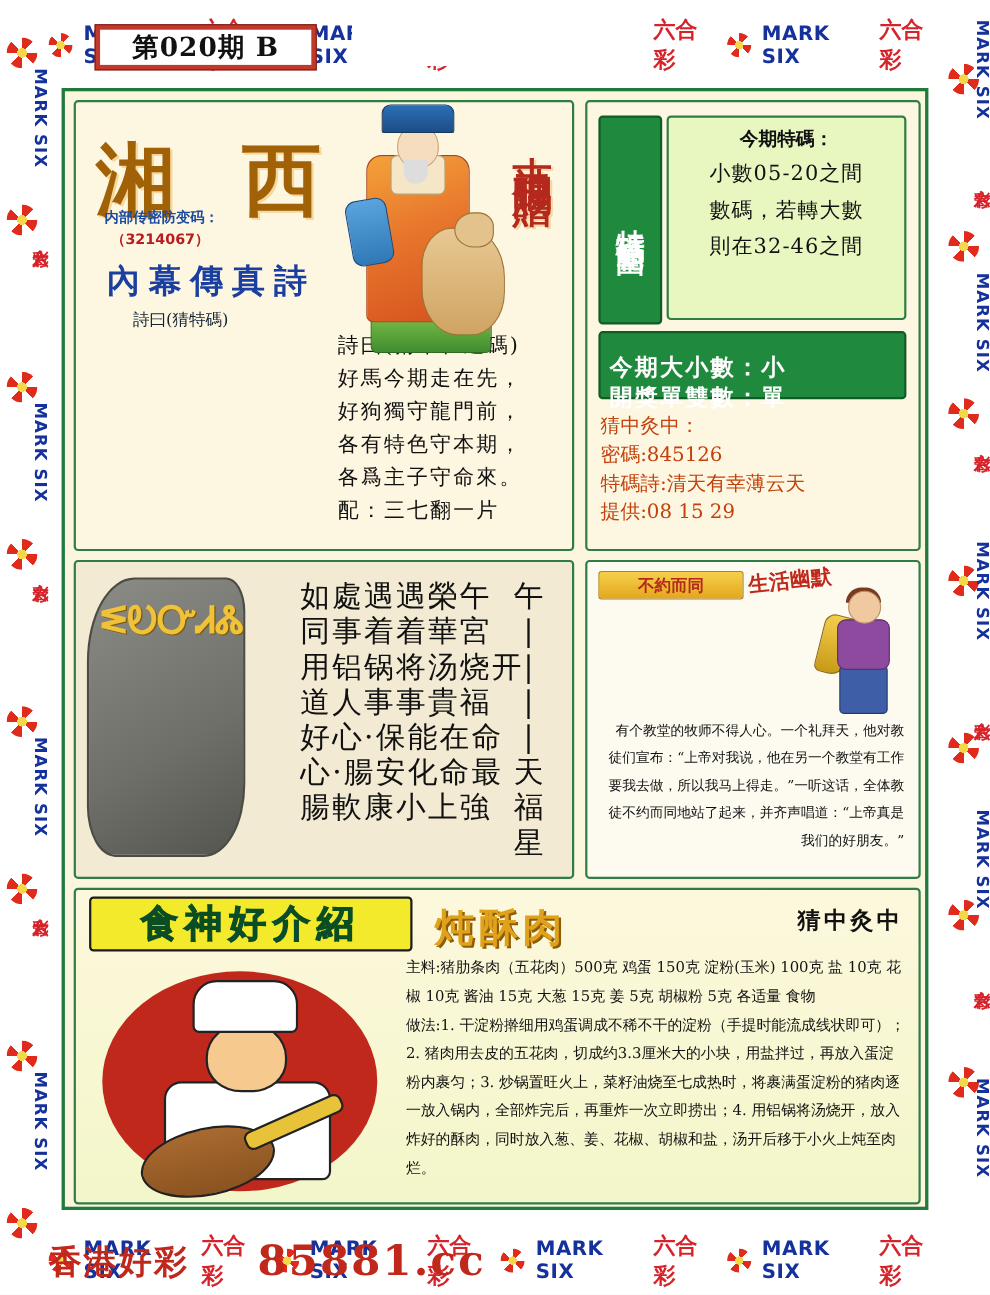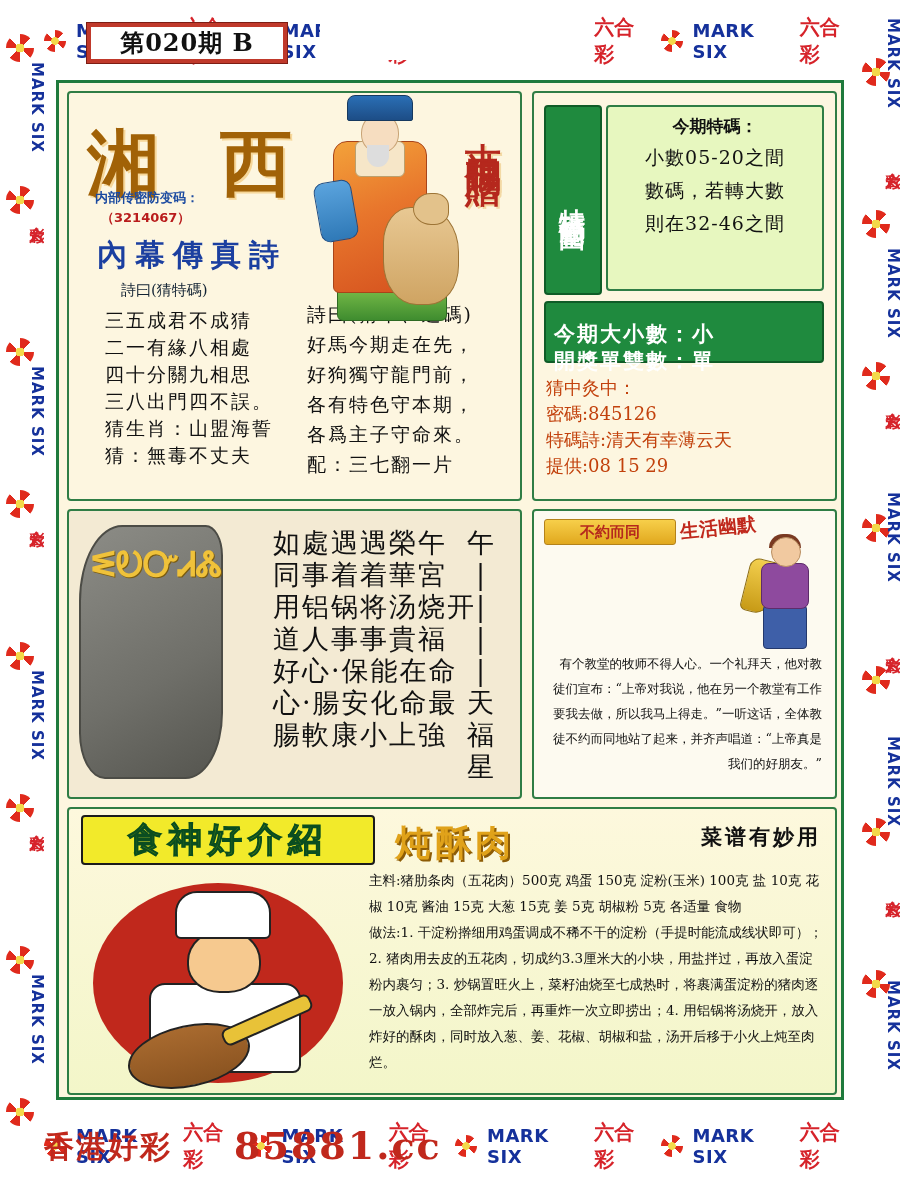"三五成君不成猜" div.poemcol { html: <div> <div>三五成君不成猜</div> <div>二一有緣八相處</div> <div>四十分關九相思</div> <div>三八出門四不誤。</div> <div>猜生肖：山盟海誓</div> <div>猜：無毒不丈夫</div> </div> -> none }
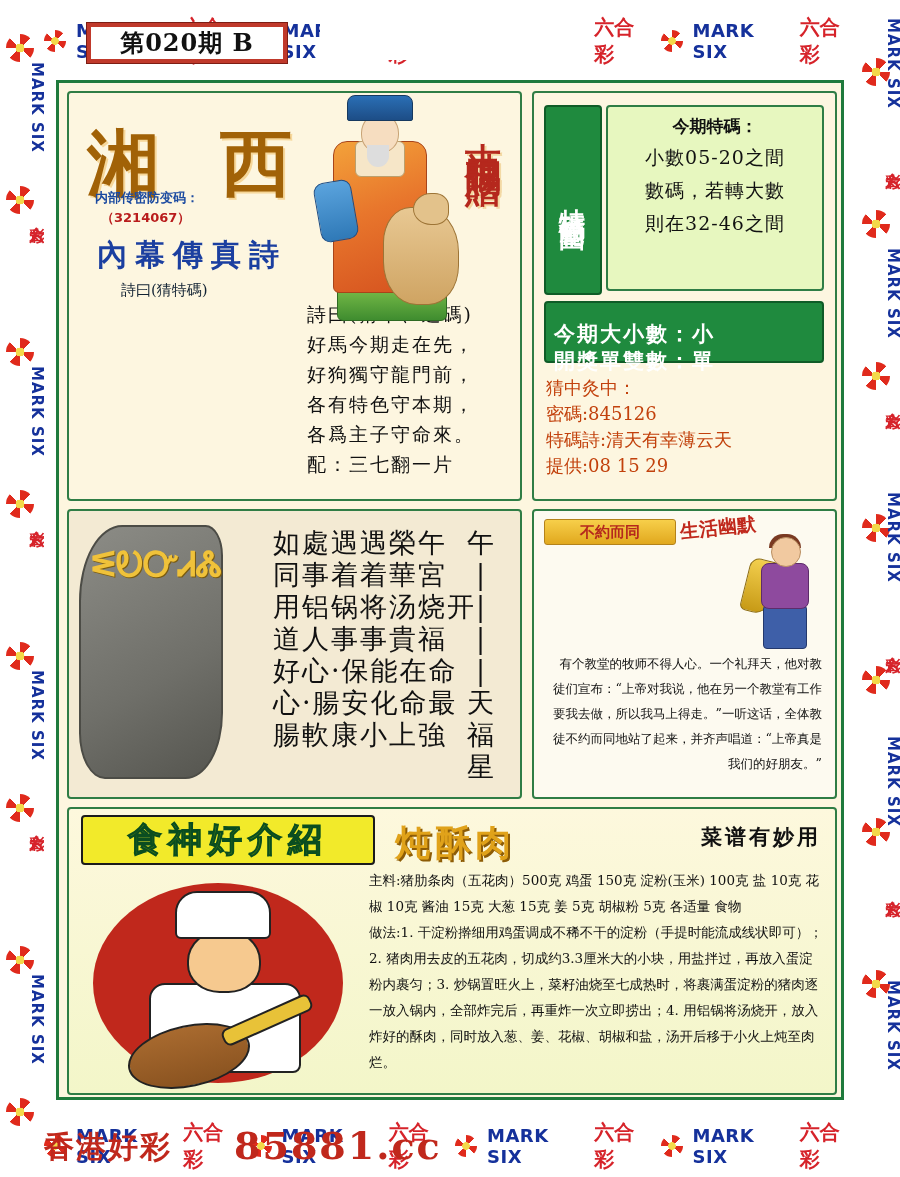"食神好介紹" .shishen span { color: #4d7c0f -> #0c4a6e }
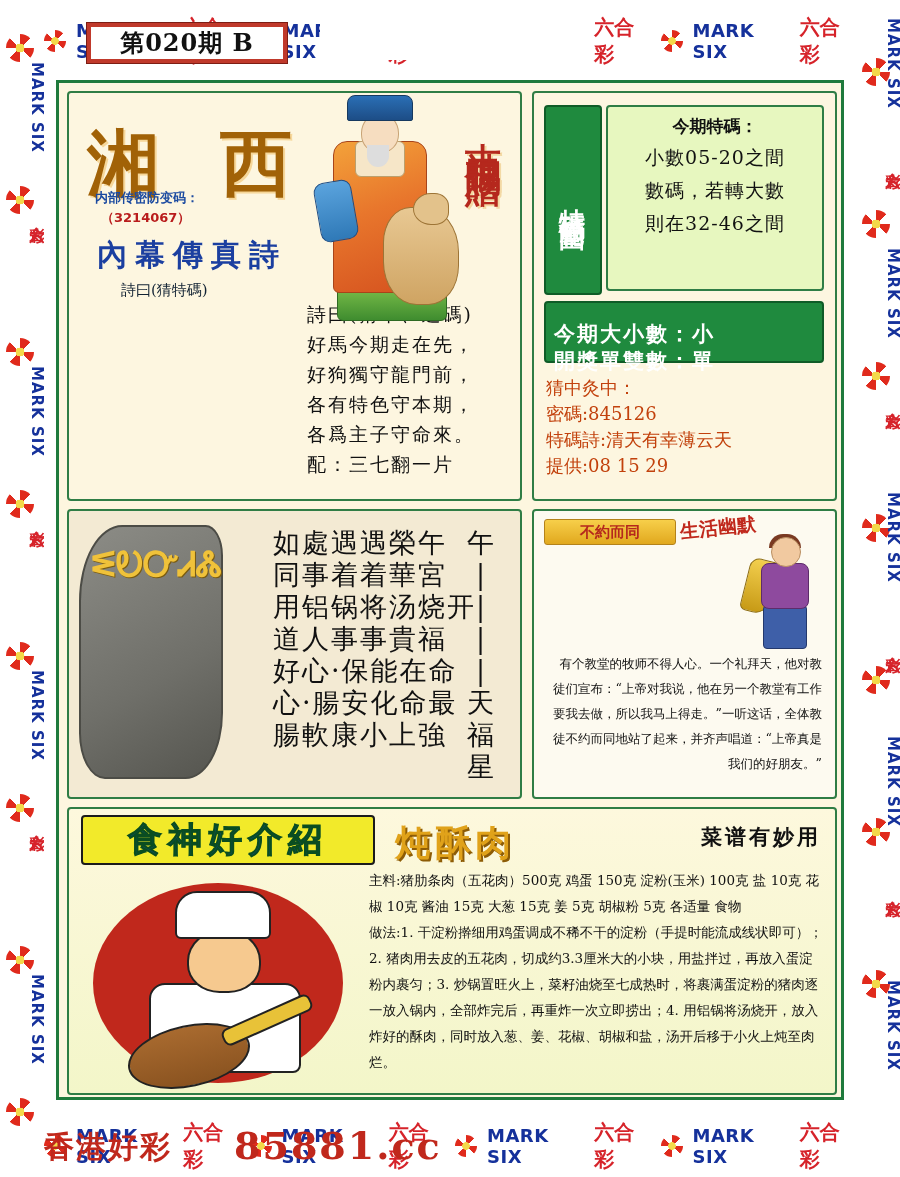"菜谱有妙用" div.caipu { text: 菜谱有妙用 -> 猜中灸中 }
